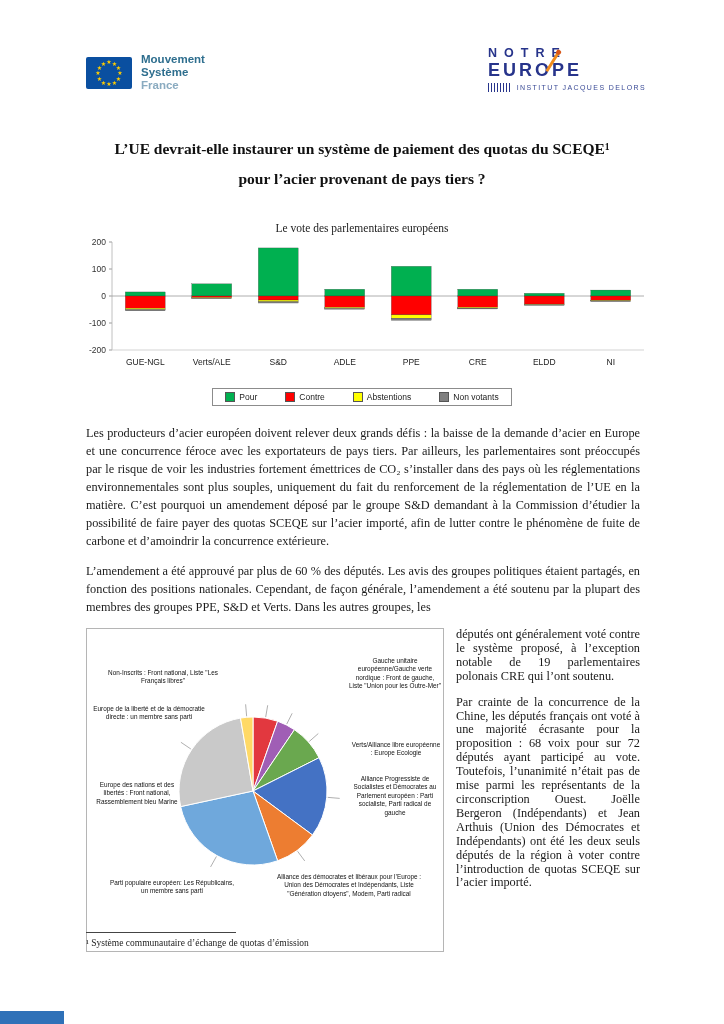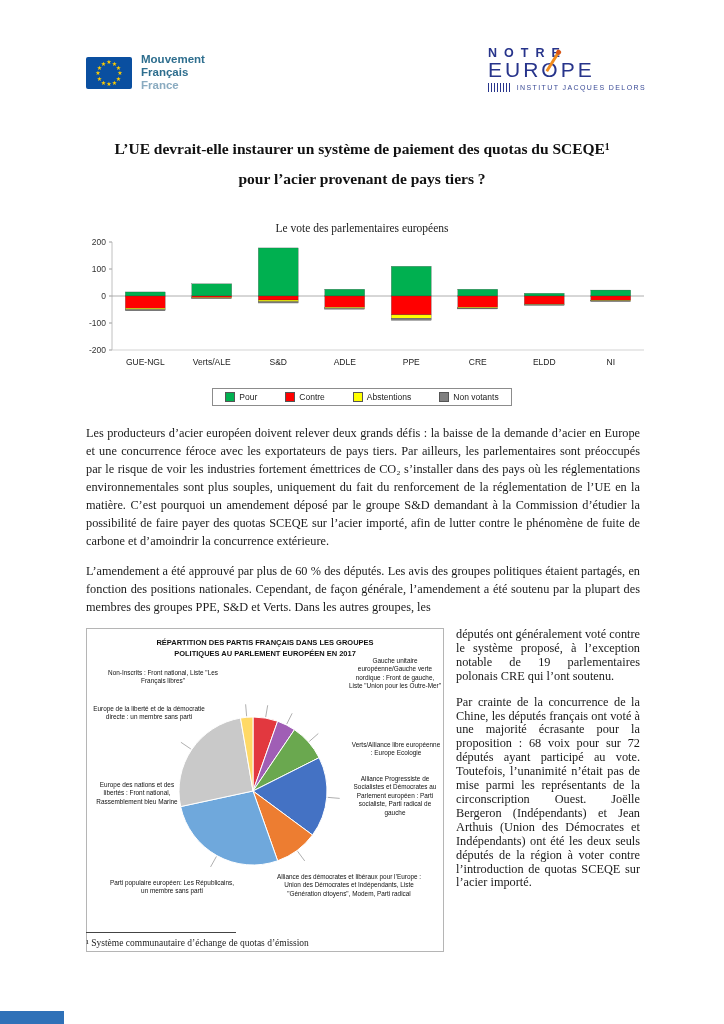"Français" div.b { text: Français -> Système }
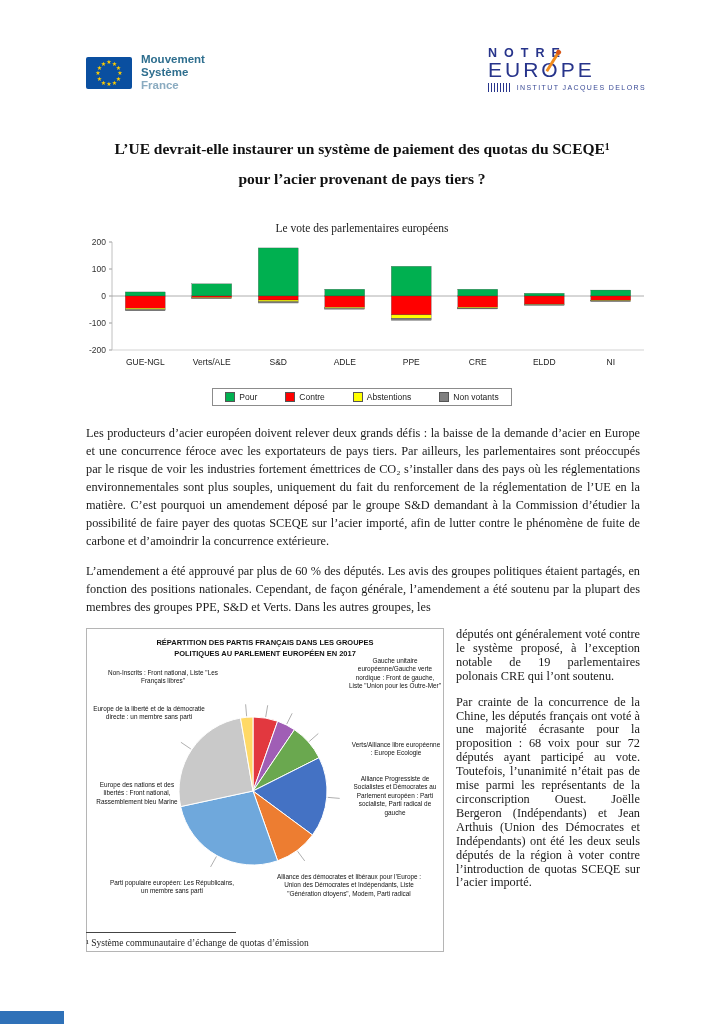"EUROPE" .ne-main { font-size: 21px -> 18px; font-weight: normal -> bold }
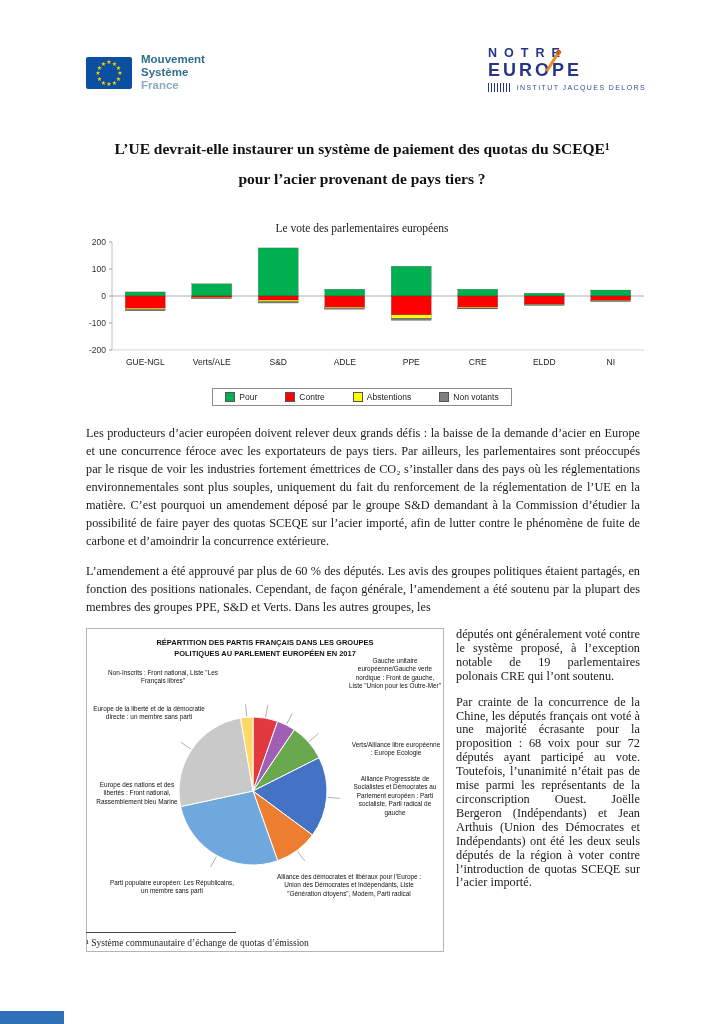"RÉPARTITION DES PARTIS FRANÇAIS DANS" div.pie-title { html: <div>RÉPARTITION DES PARTIS FRANÇAIS DANS LES GROUPES POLITIQUES AU PARLEMENT EUROPÉEN EN 2017</div> -> none }
